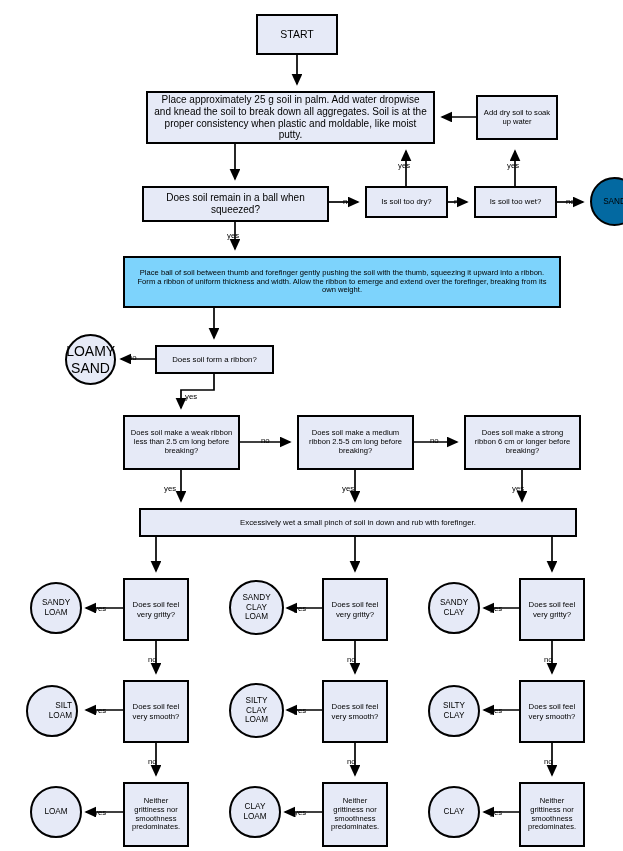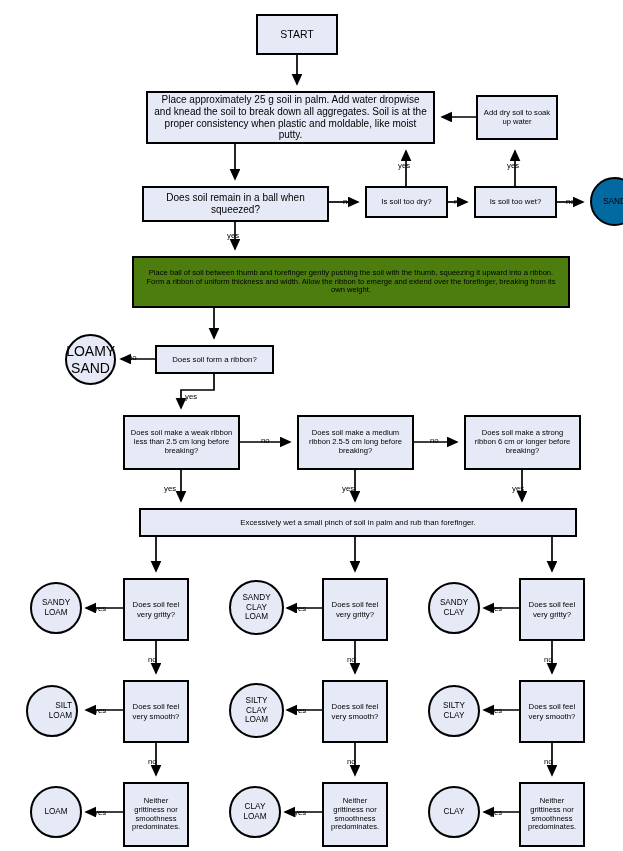"Place ball of soil between" div.node { background: #4d7c0f -> #7dd3fc; left: 108px -> 99px }
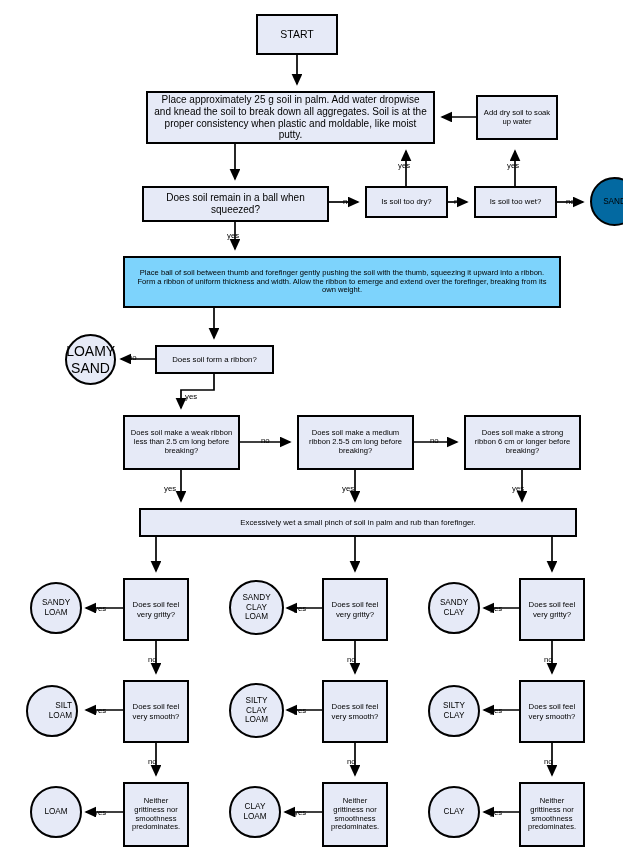"Excessively wet a small pinch" span { text: palm and rub than -> down and rub with }
